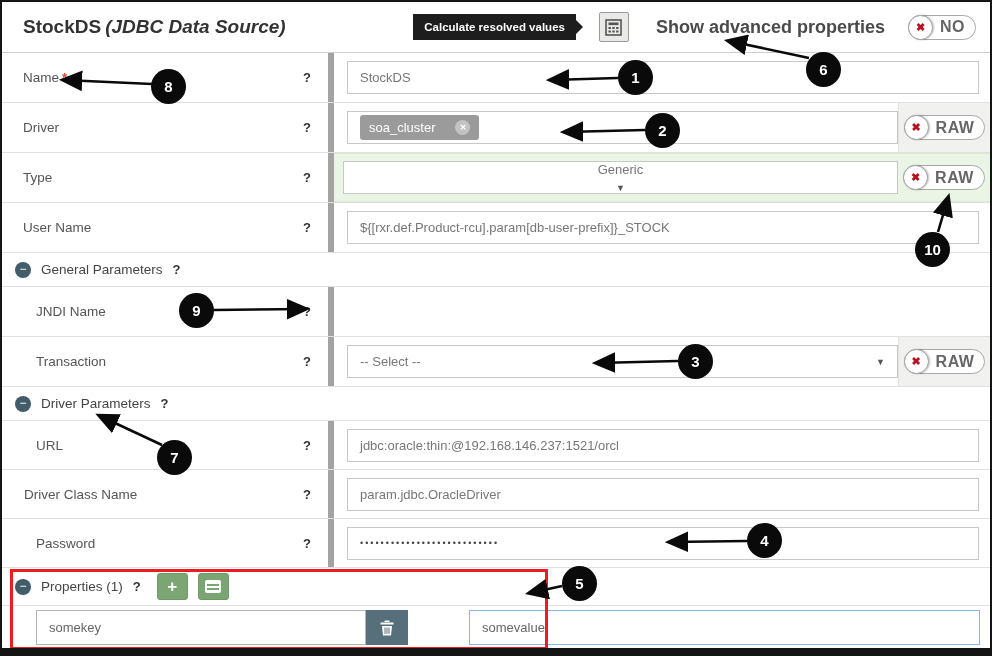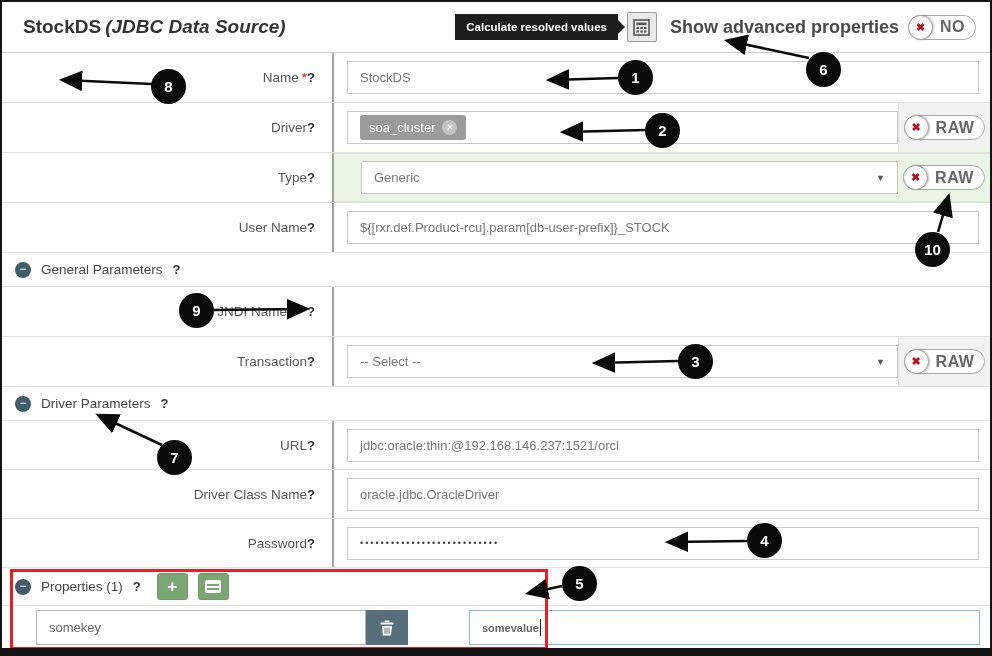"Calculate resolved values" .hdr-right { gap: 9px -> 23px }
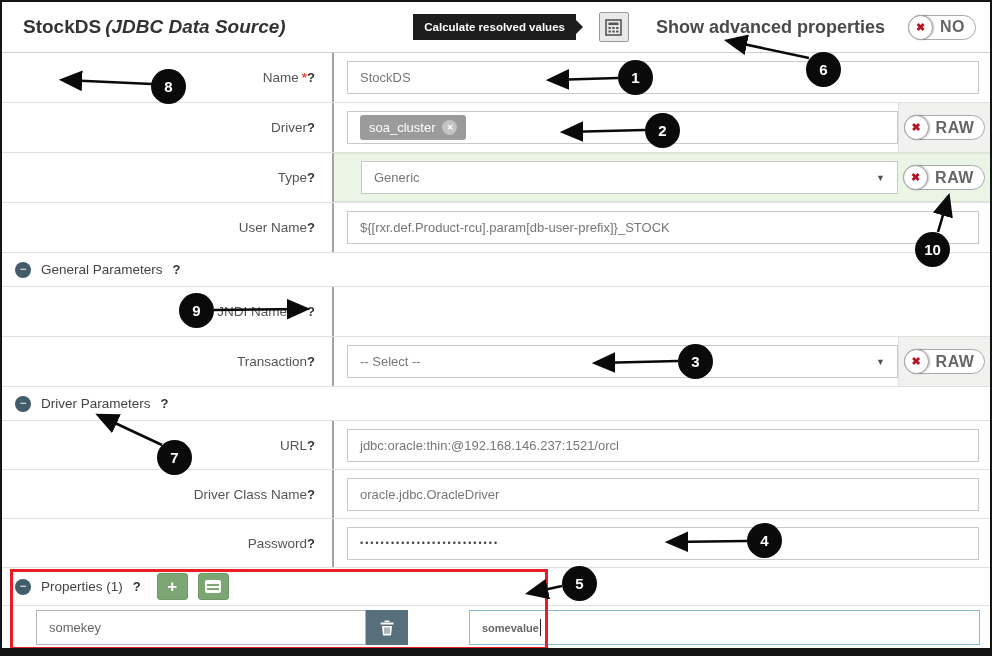"Name *" .lbl-cell { border-right: 2px solid #a3a3a3 -> 6px solid #a3a3a3; justify-content: flex-end -> space-between }
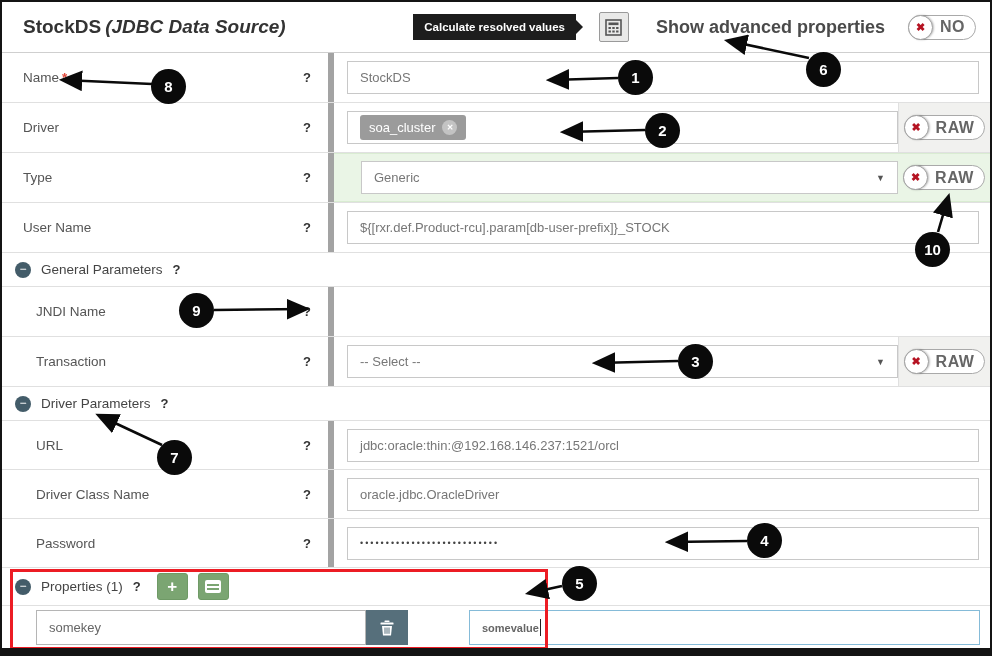"soa_cluster" .tag { gap: 7px -> 20px }
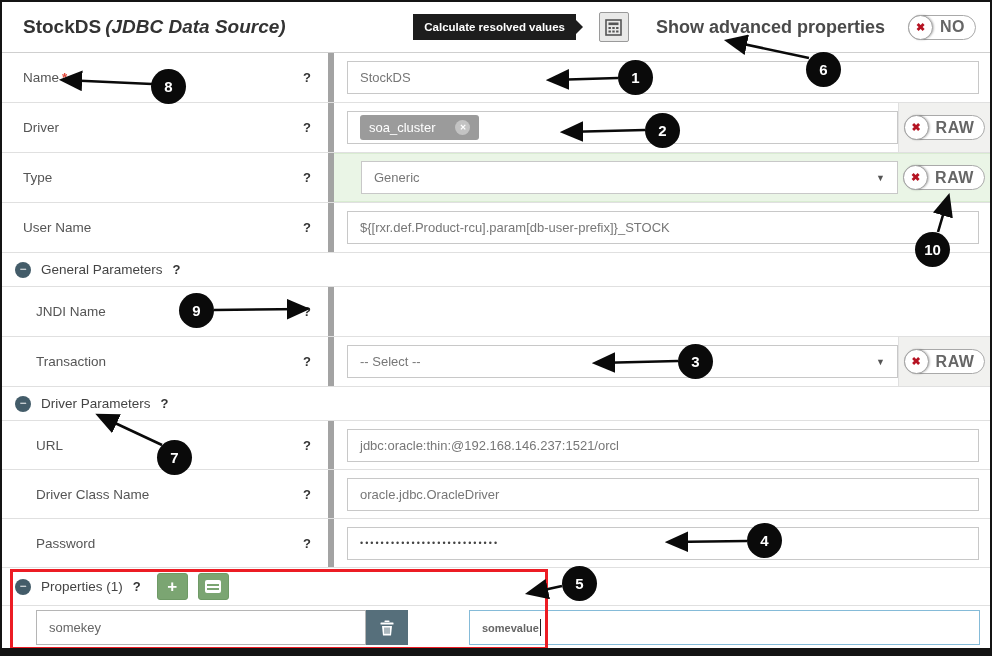"Generic" div.selectbox { flex-direction: none -> column; margin-left: 27px -> 9px }
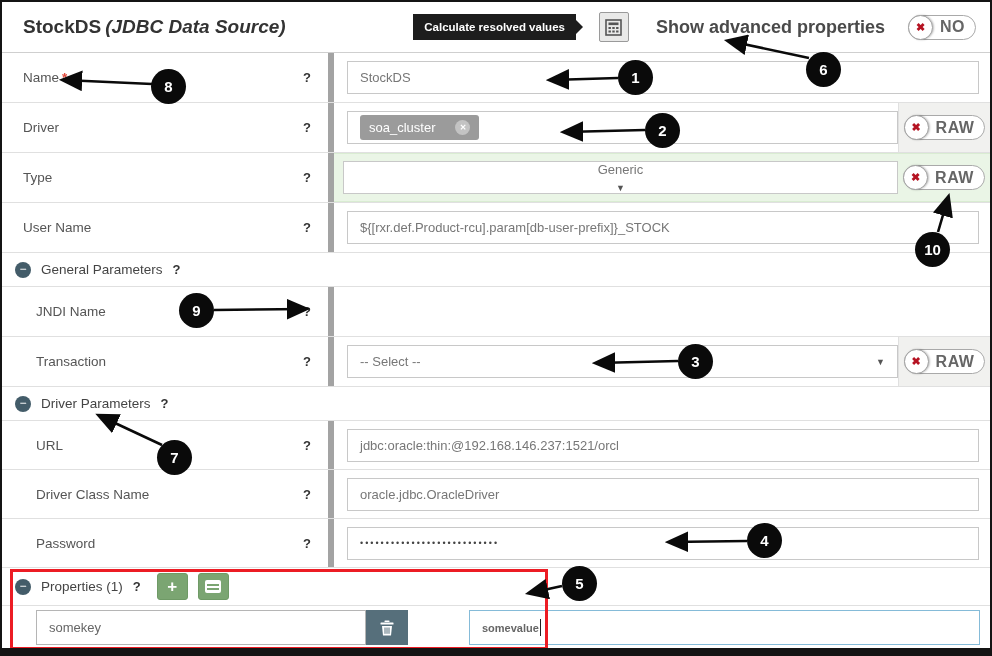"Driver Class Name" div.lbl-cell { padding-left: 34px -> 22px }
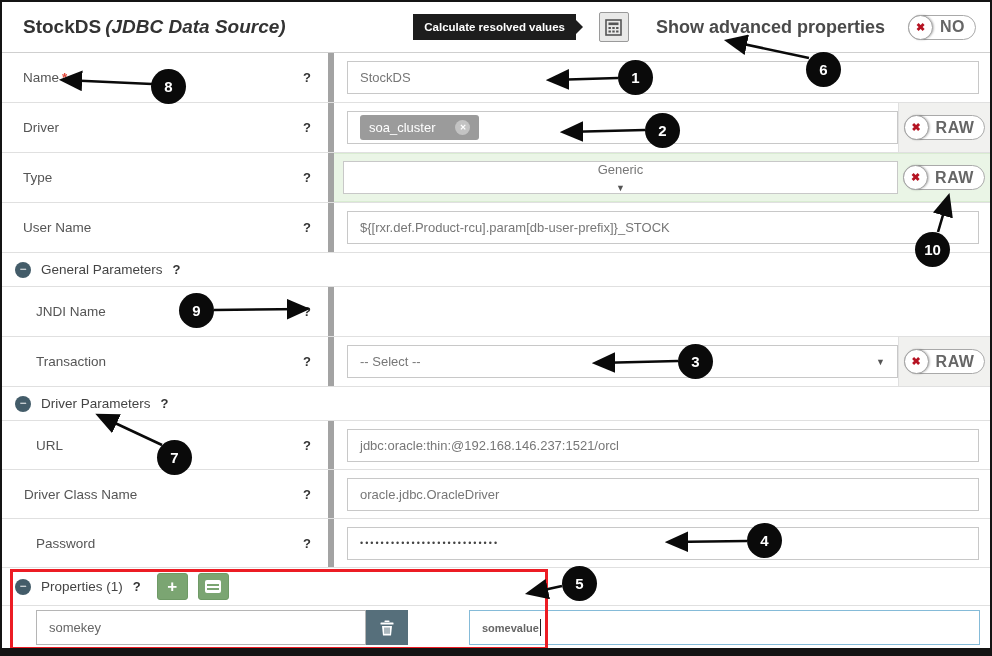"oracle.jdbc.OracleDriver" div.textbox { text: oracle.jdbc.OracleDriver -> param.jdbc.OracleDriver }
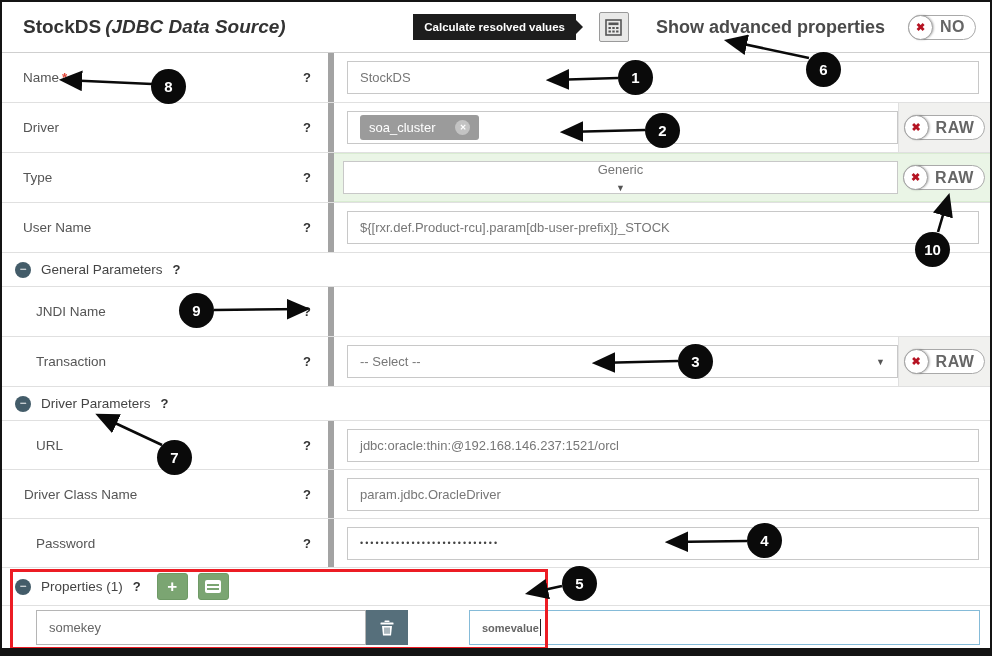"somevalue" .val-box { font-size: 11px -> 13px; font-weight: bold -> none }
